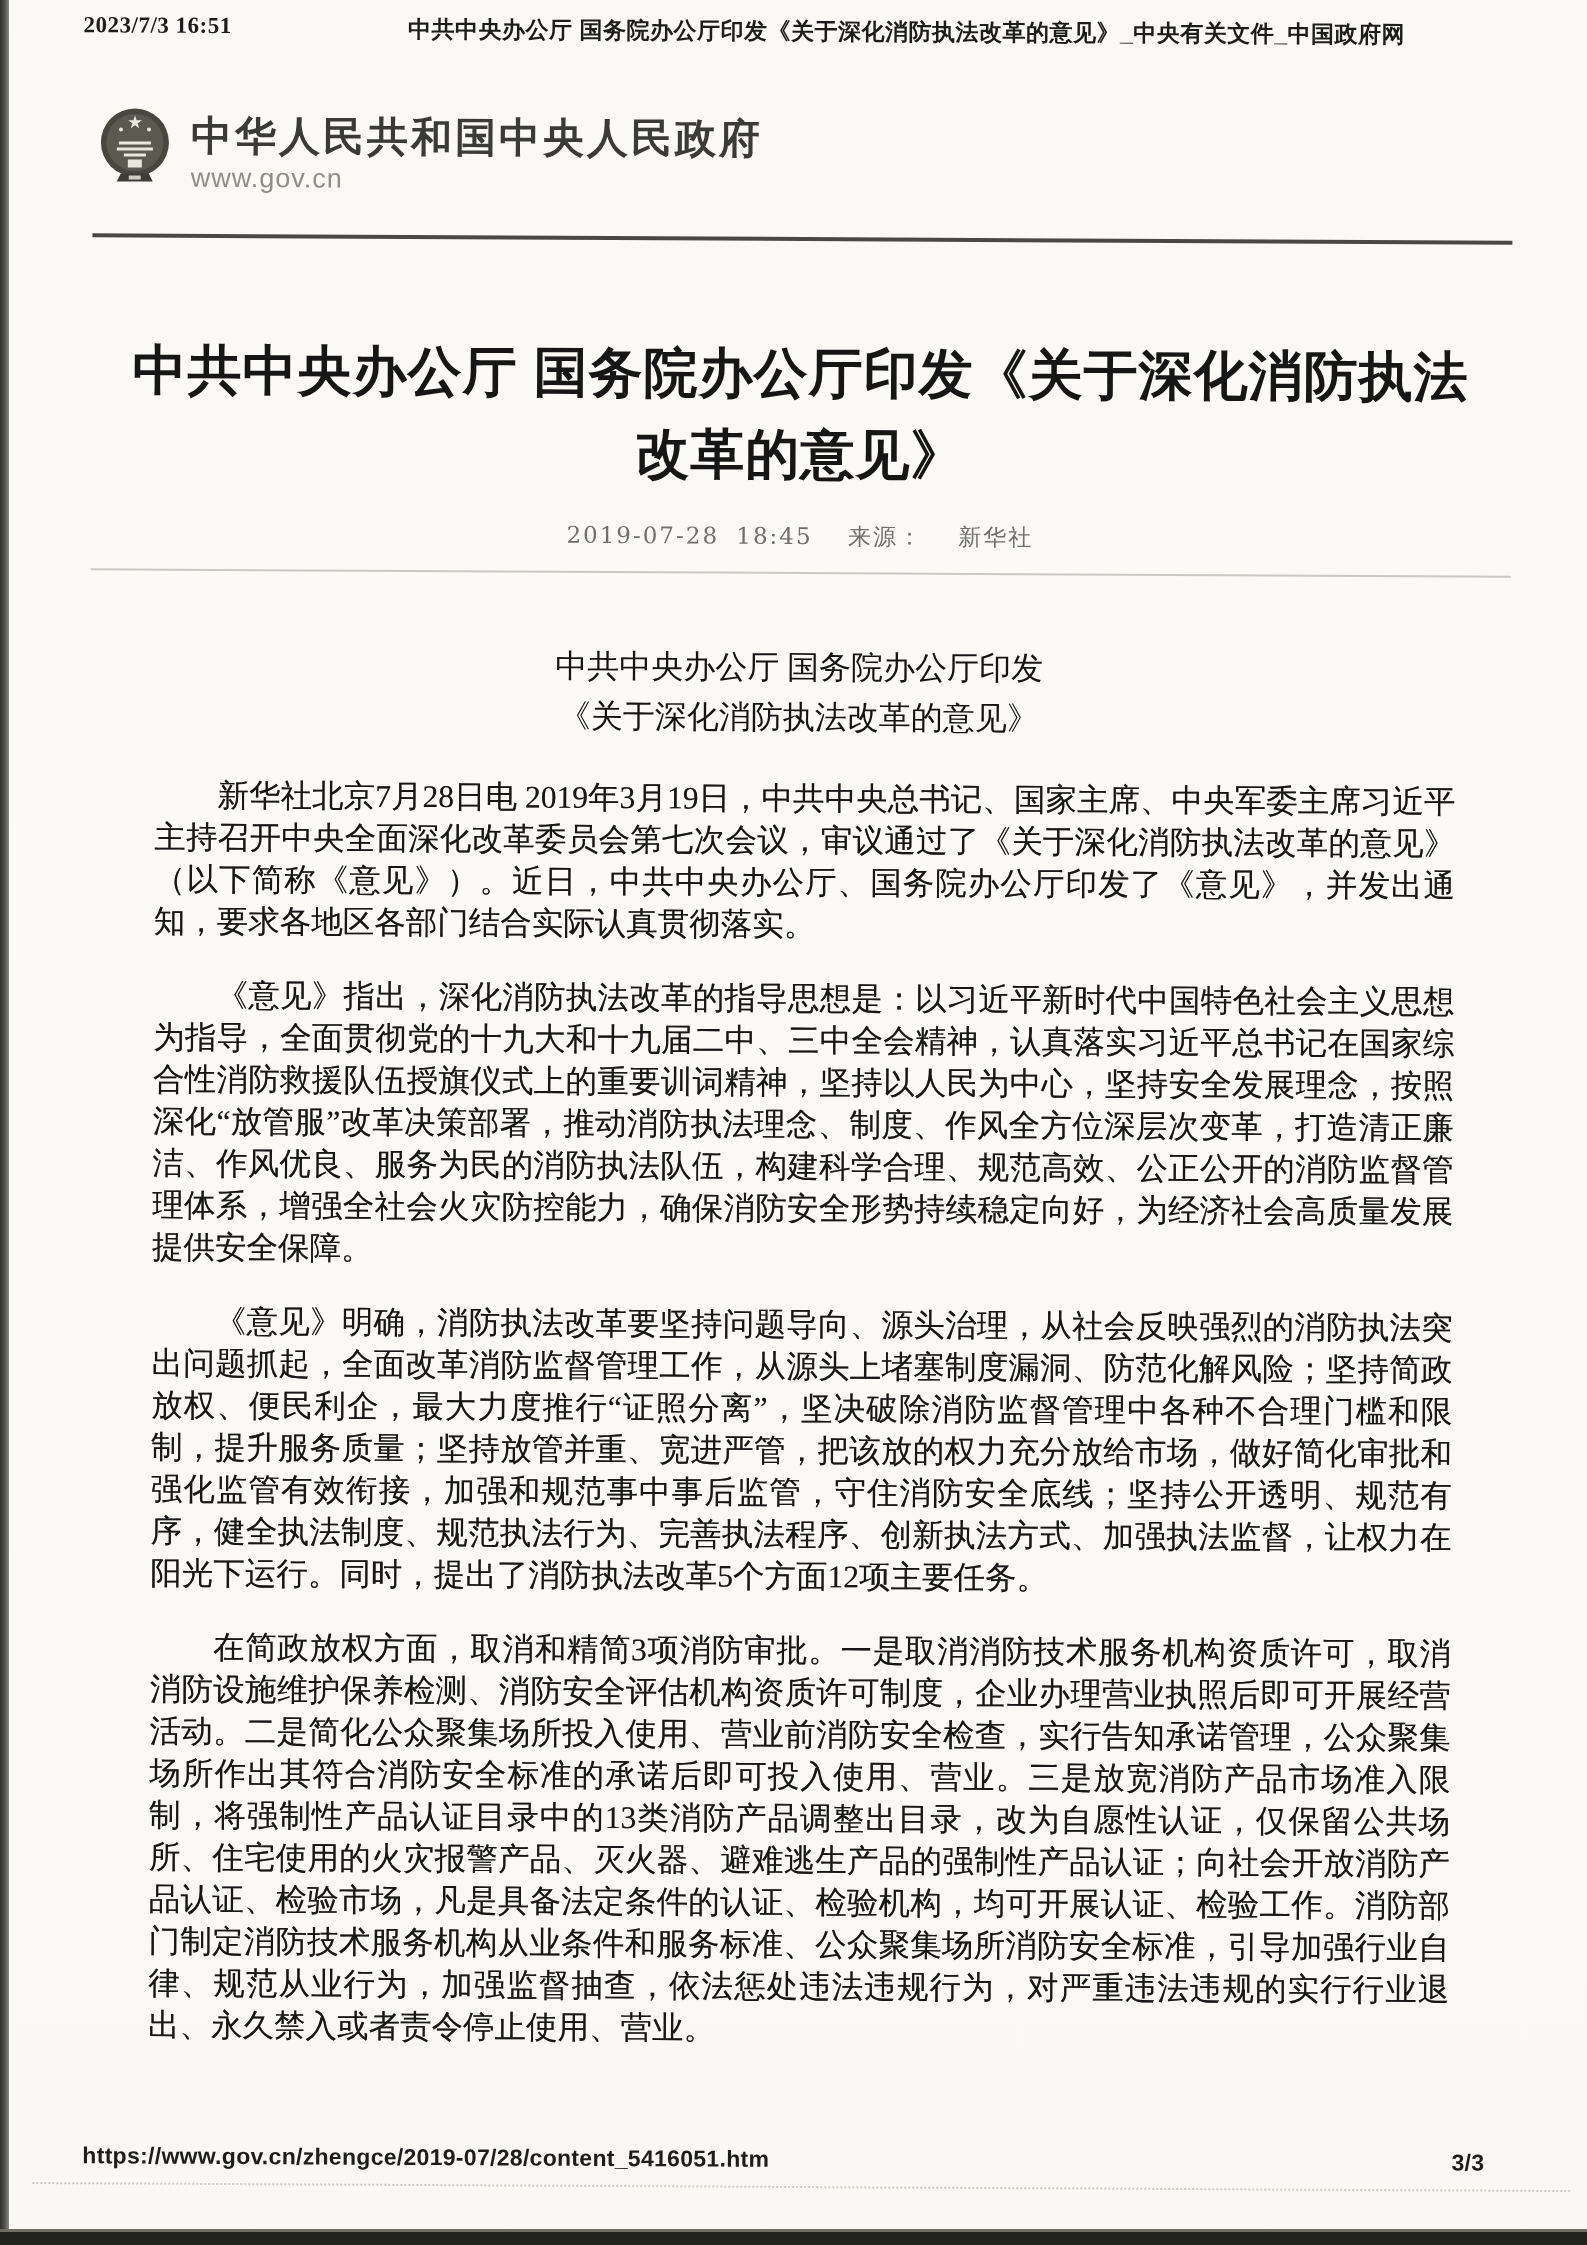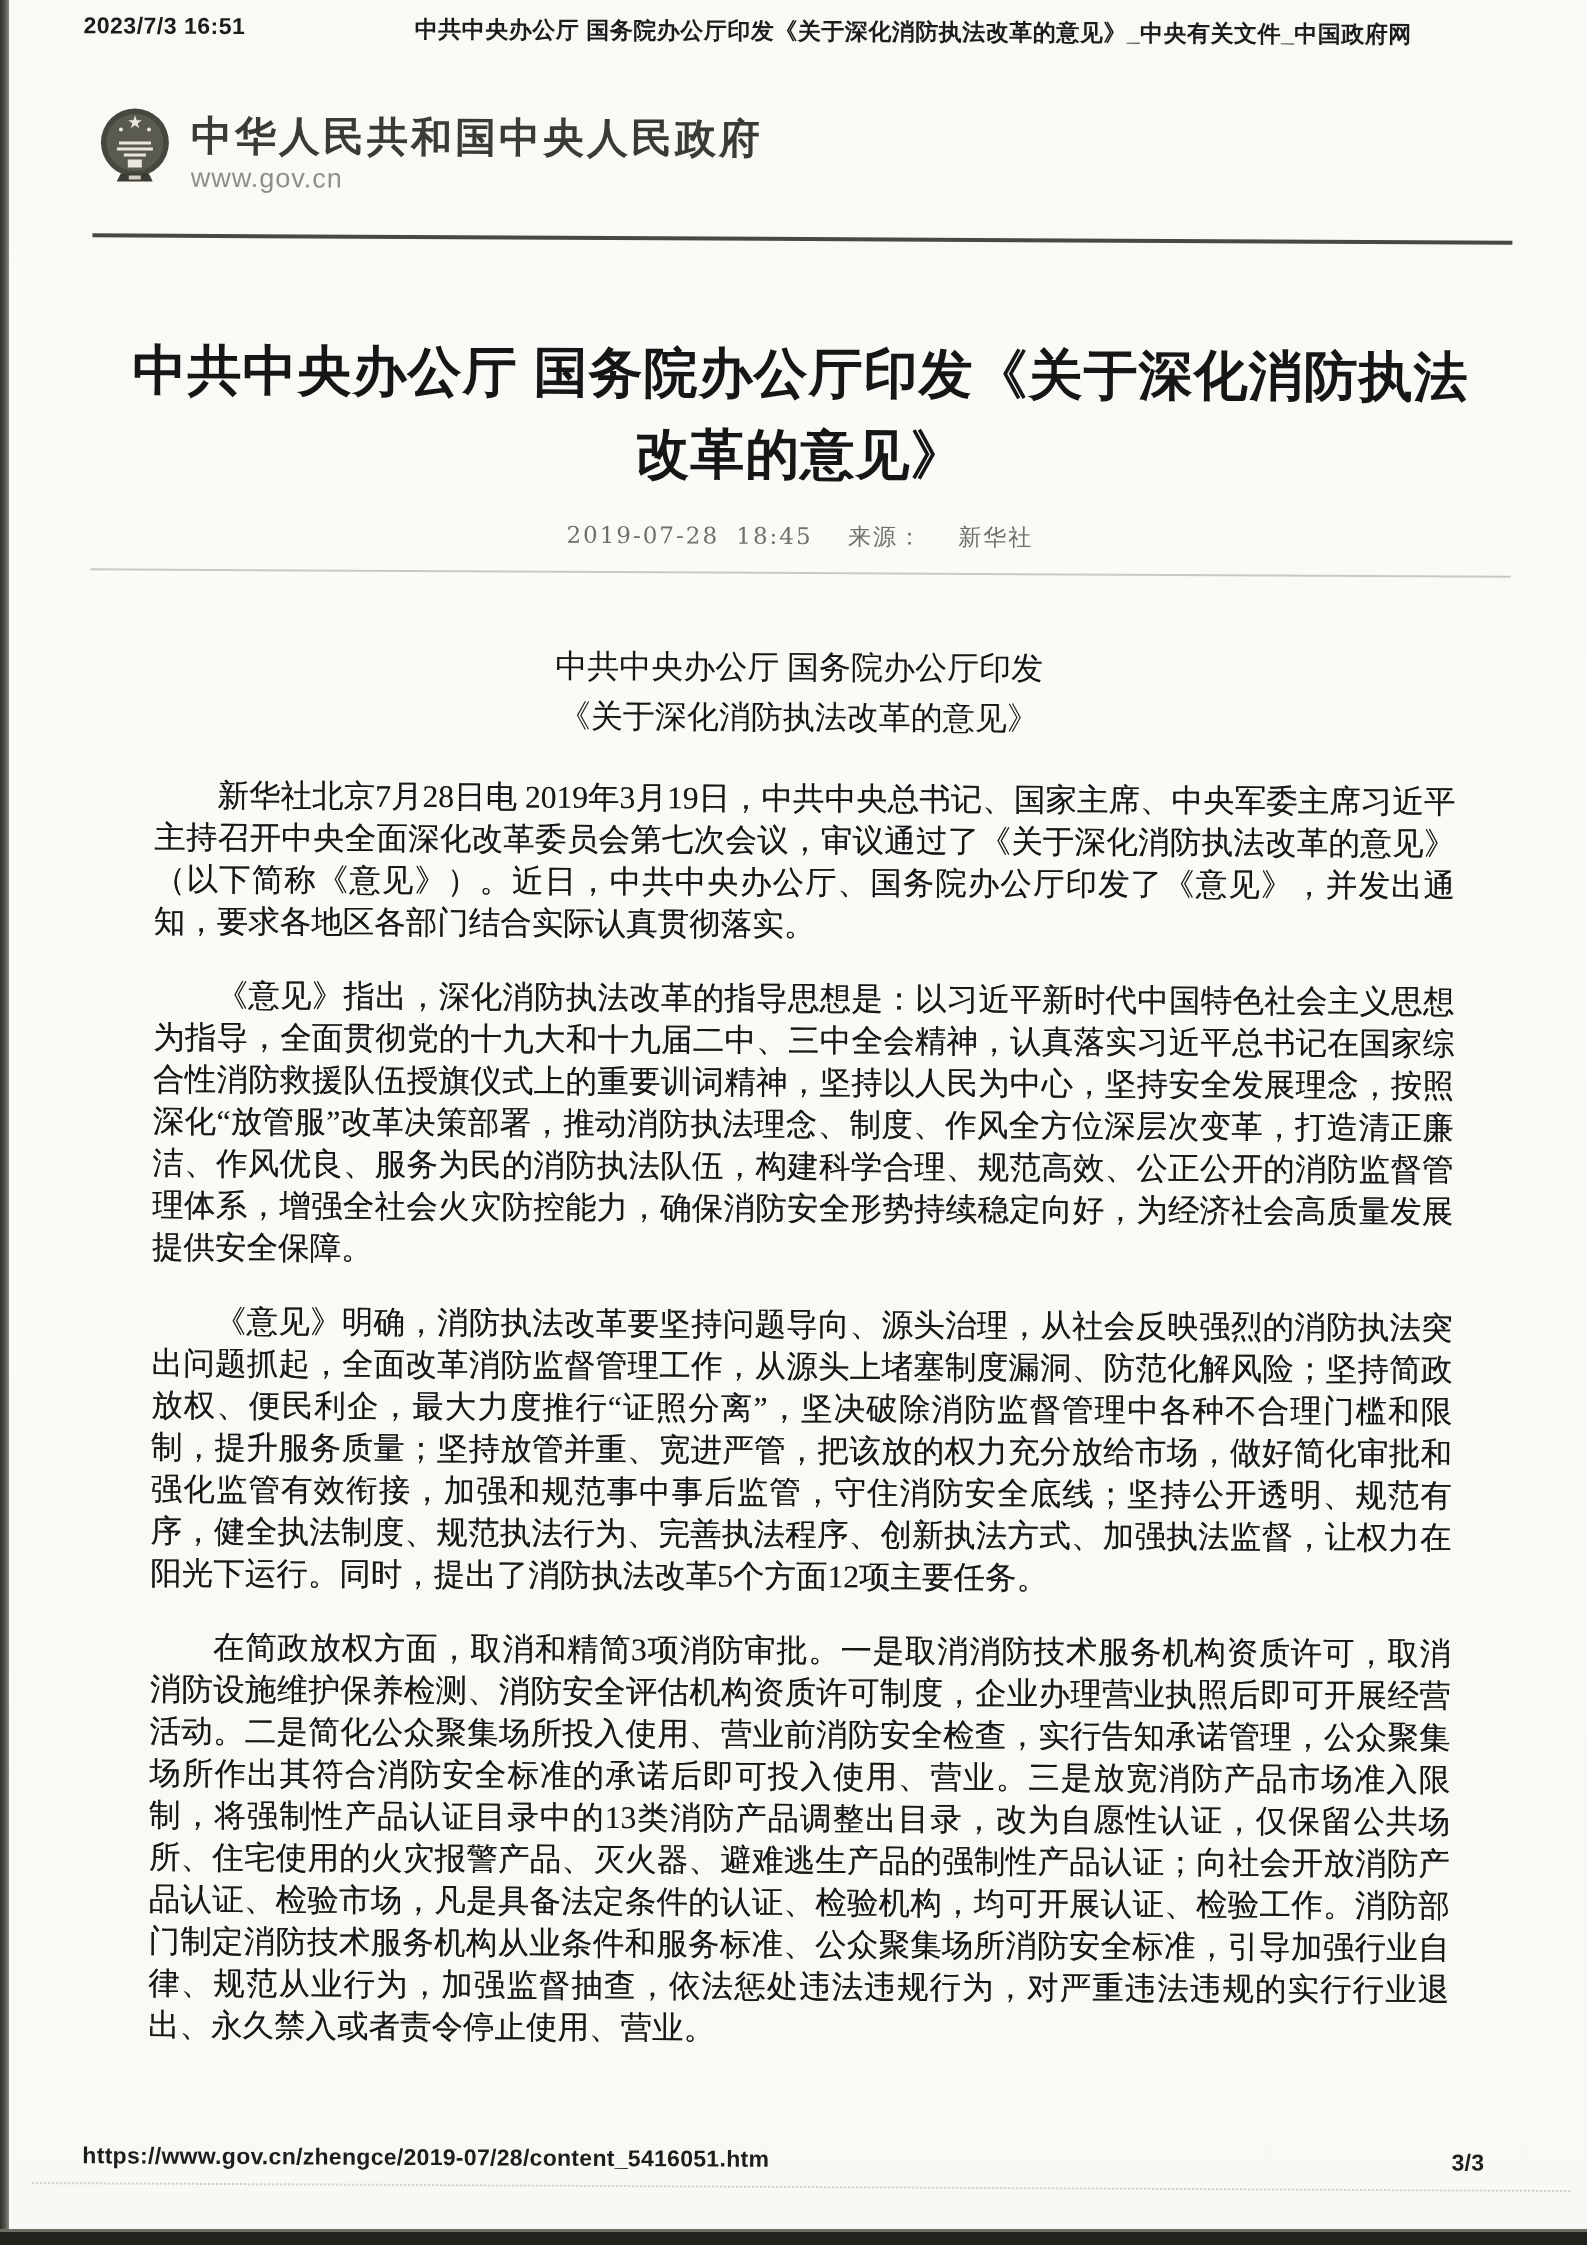"2023/7/3 16:51" .print-header .stamp { font-family: none -> Liberation Serif, serif }
